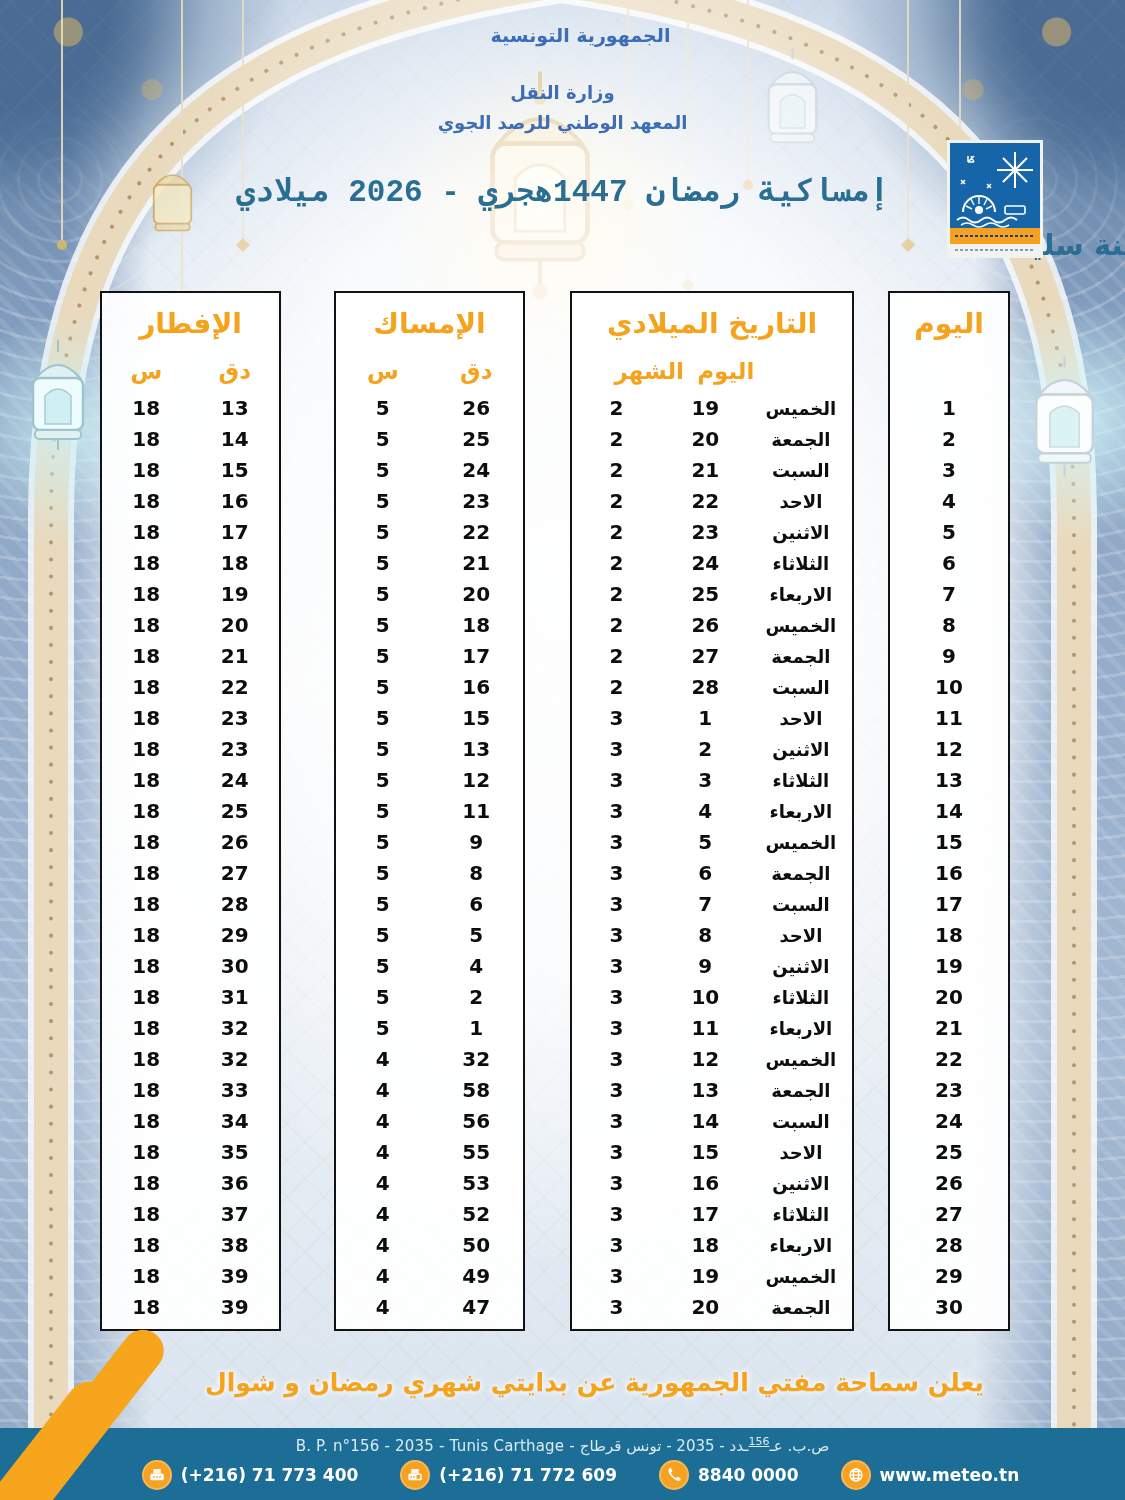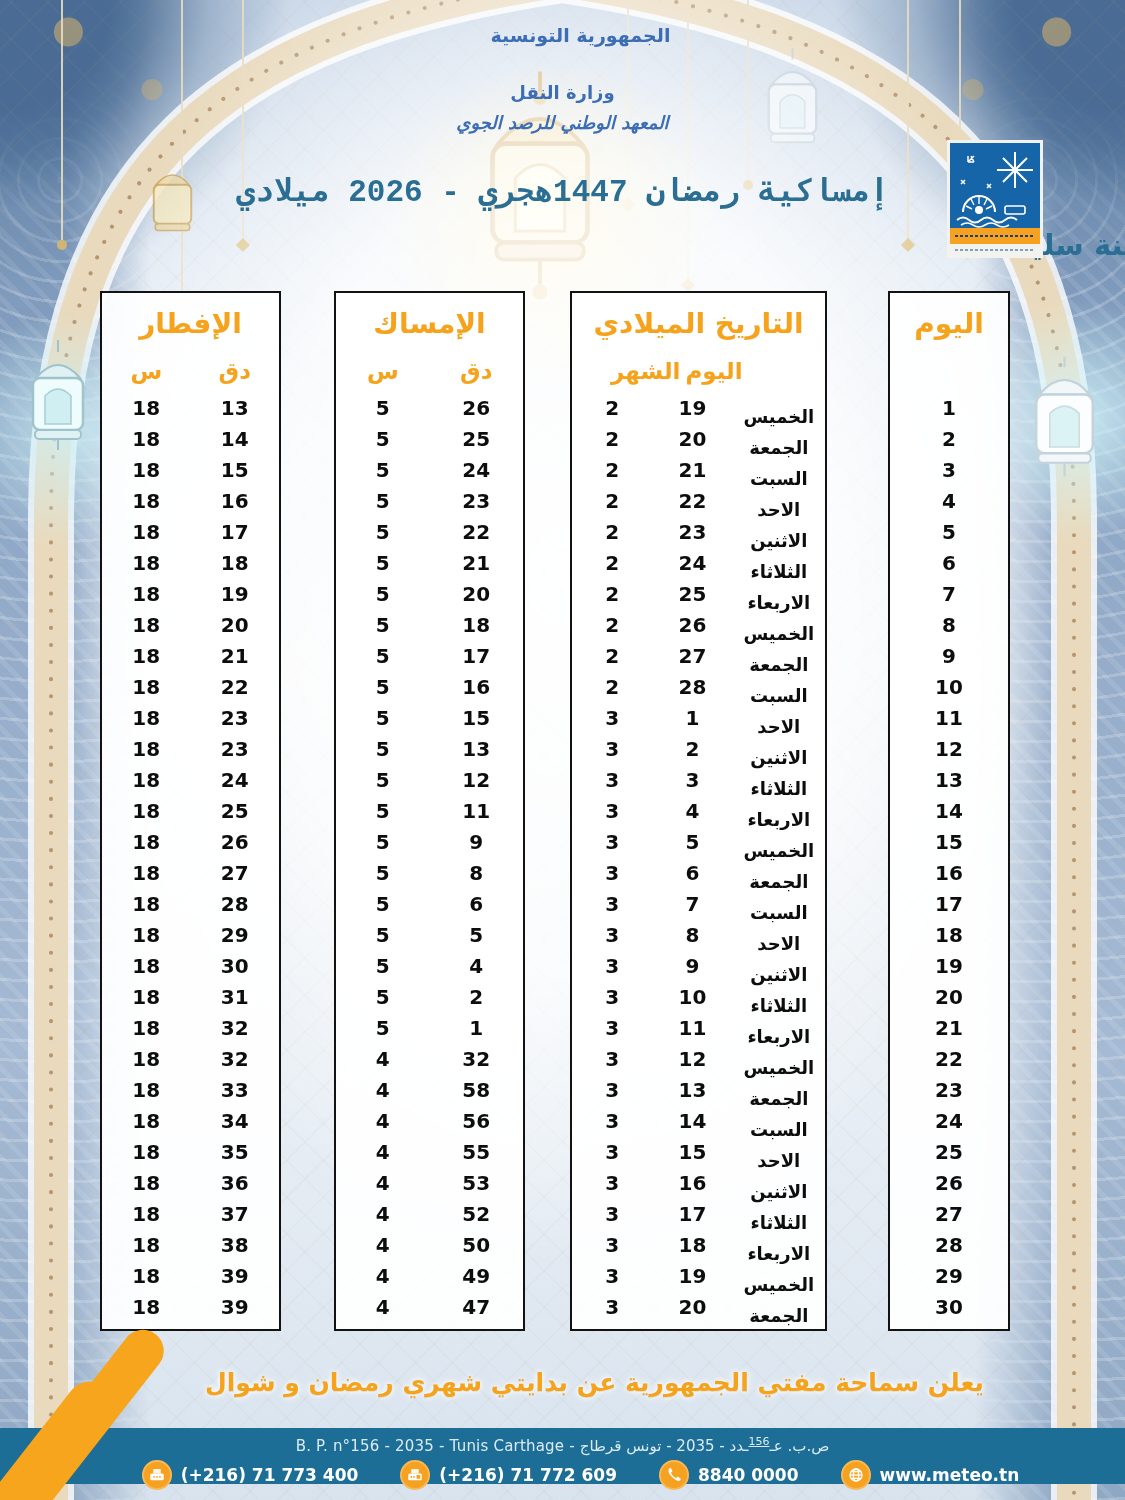"المعهد الوطني للرصد الجوي" .h-institute { font-style: italic -> none }
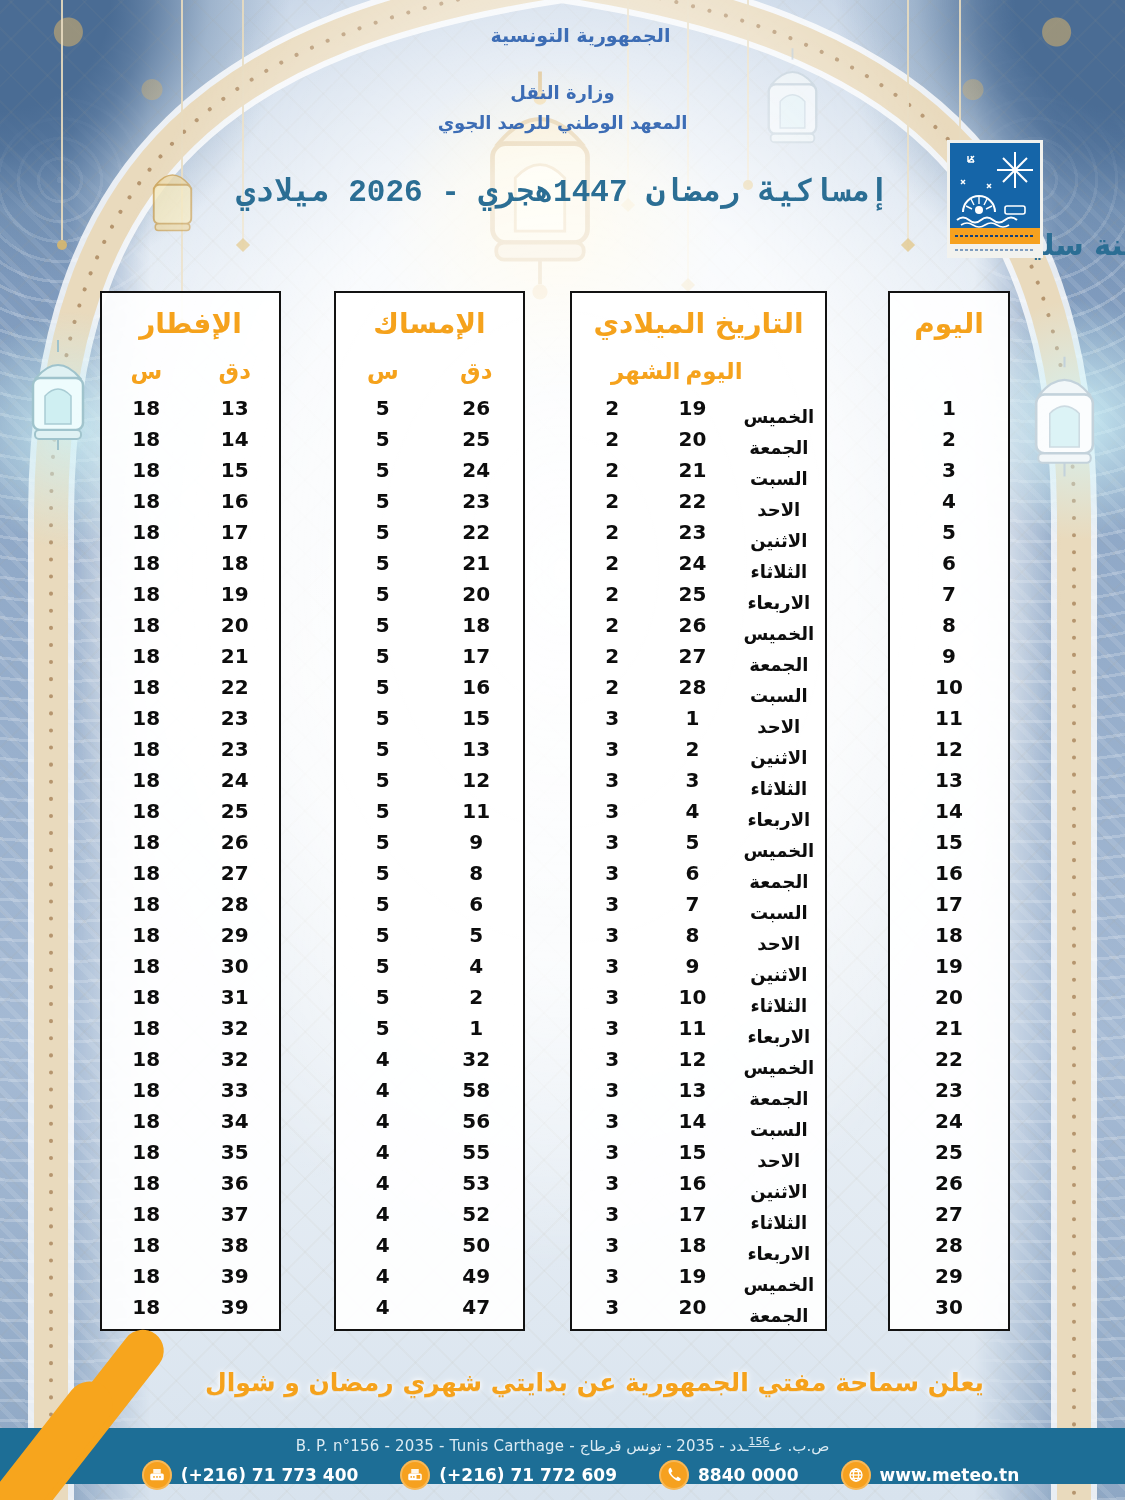"التاريخ الميلادي" .box-date { width: 257px -> 284px }
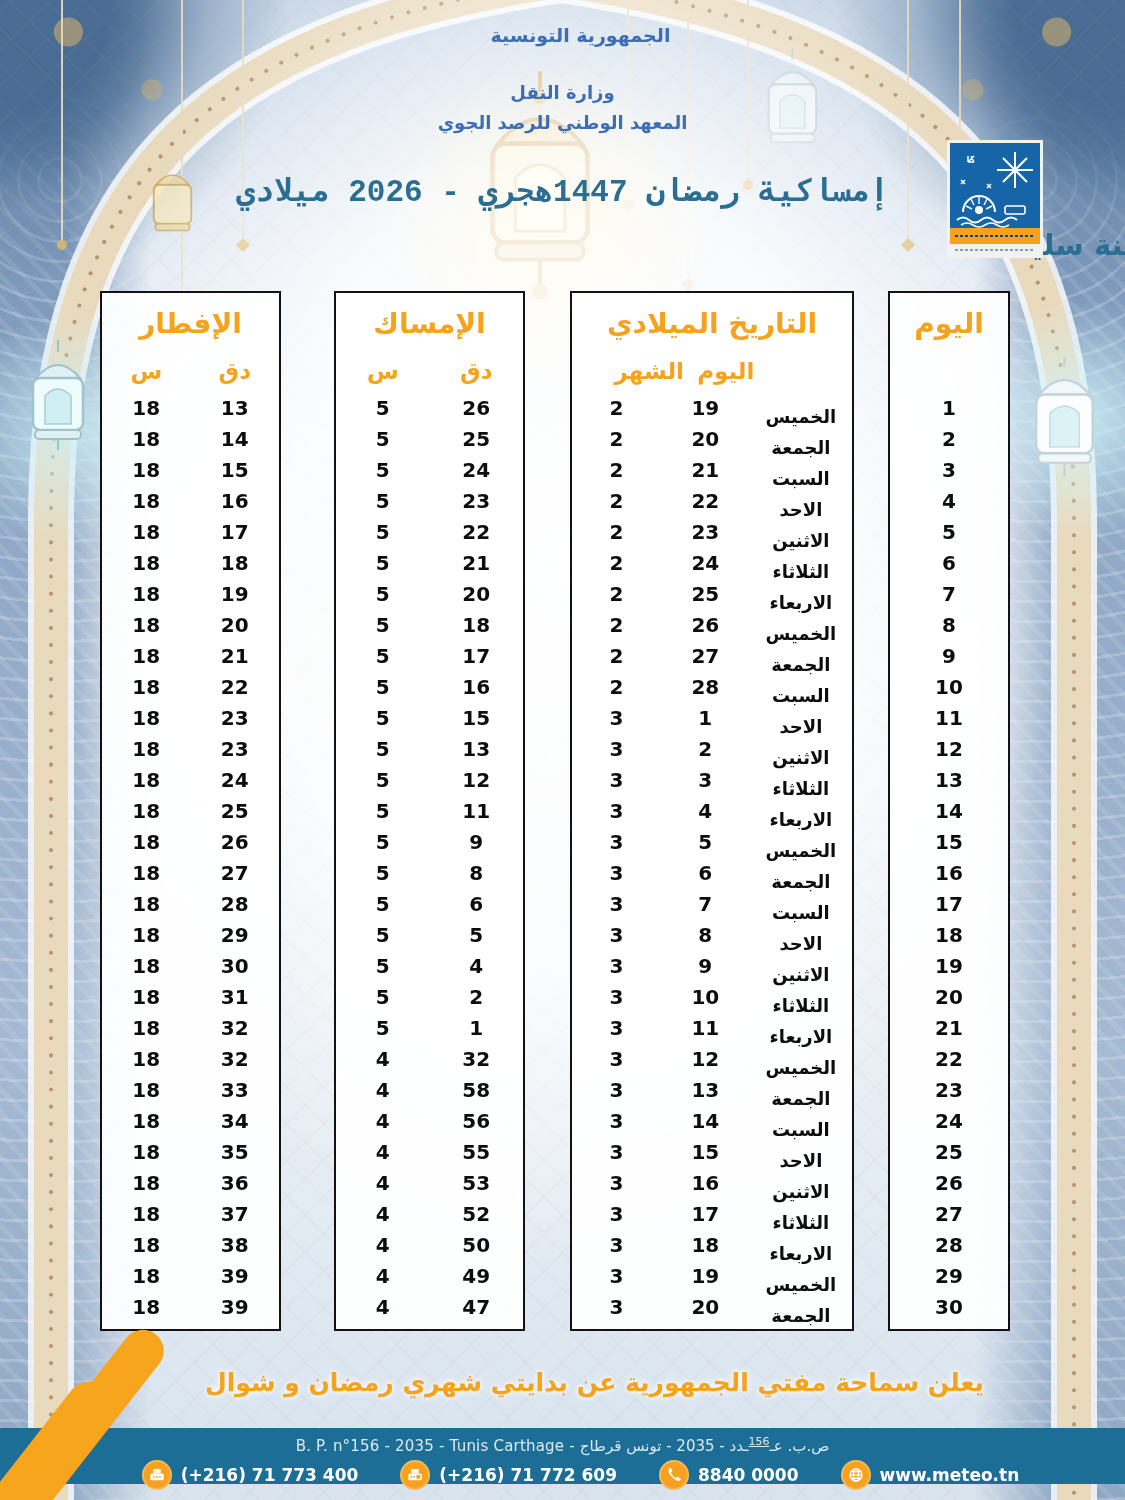"الخميس" .trow .dayname { margin-top: 8px -> none }
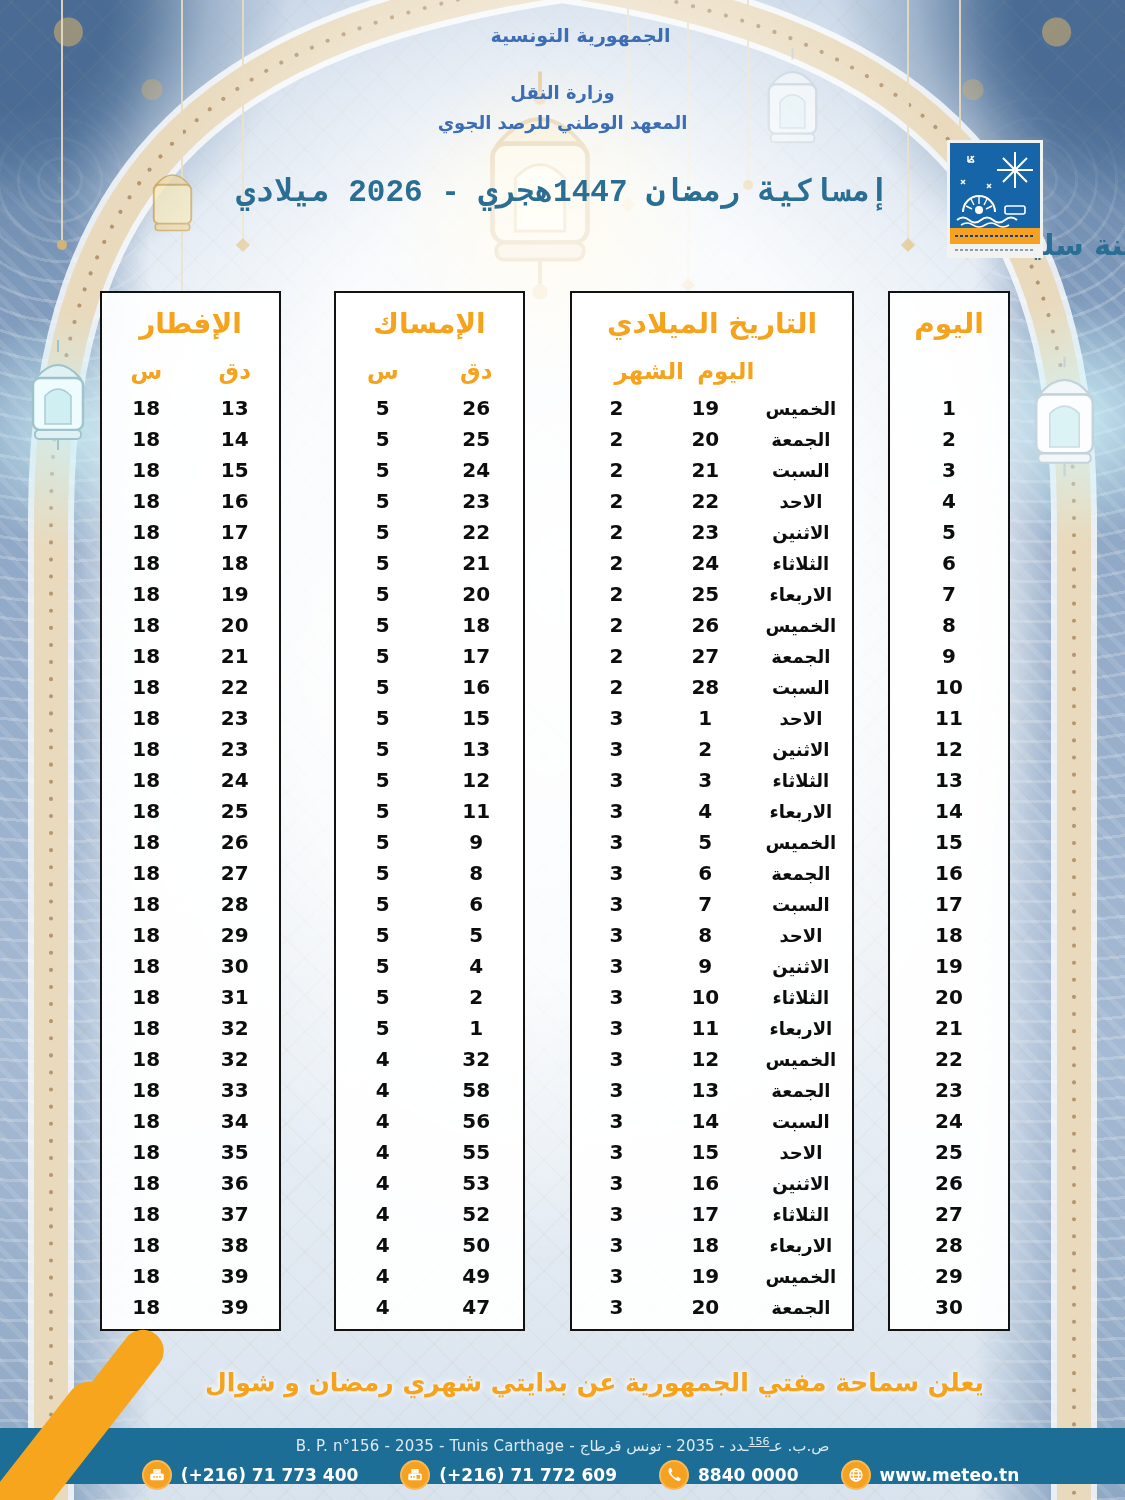"B. P. n°156 - 2035" .footer { height: 56px -> 72px }
